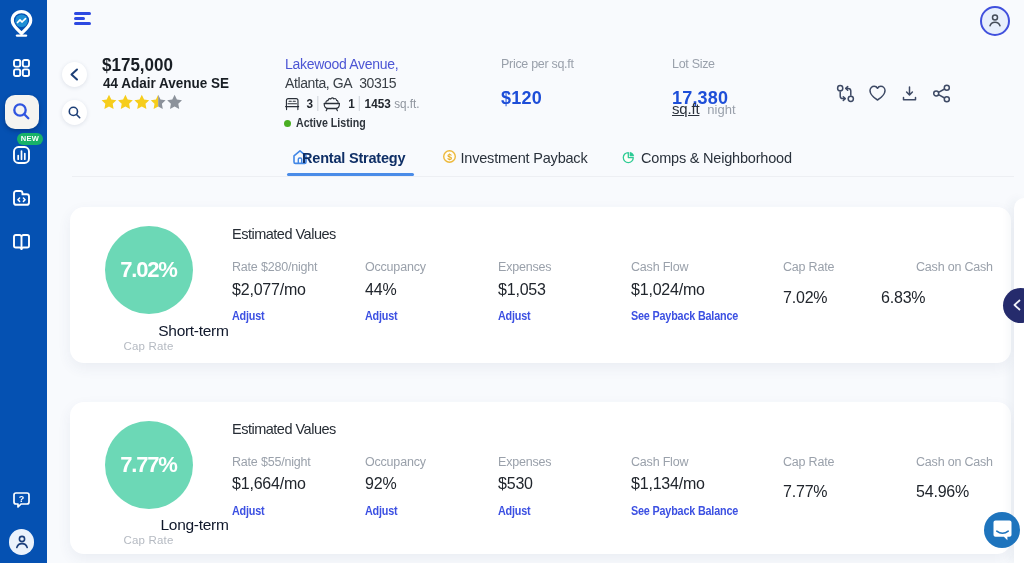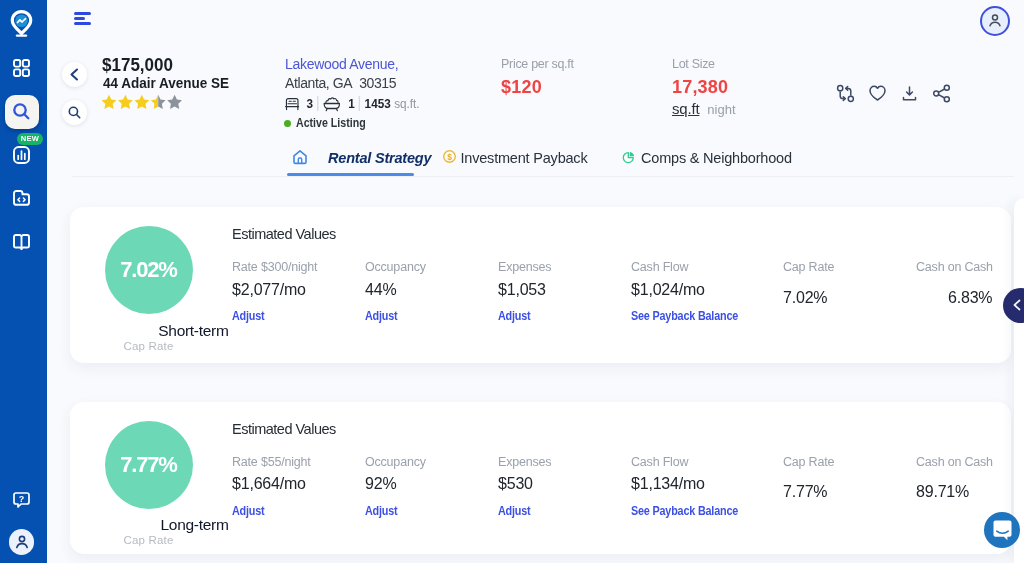"$120" .gval { color: #ef4444 -> #1d4ed8; margin-top: none -> 11px }
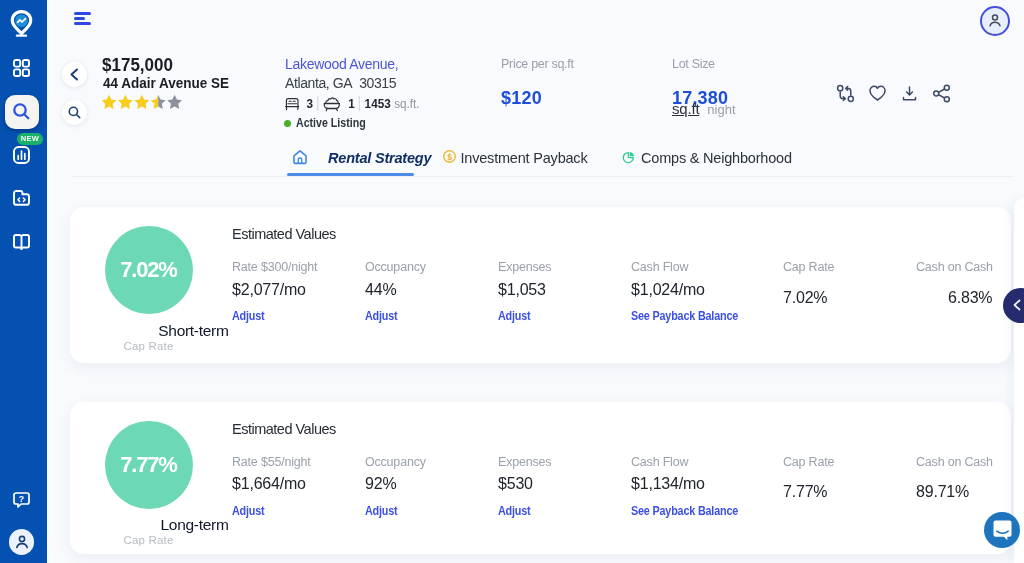"Rental Strategy" div.abs { font-style: italic -> none; left: 328px -> 302px }
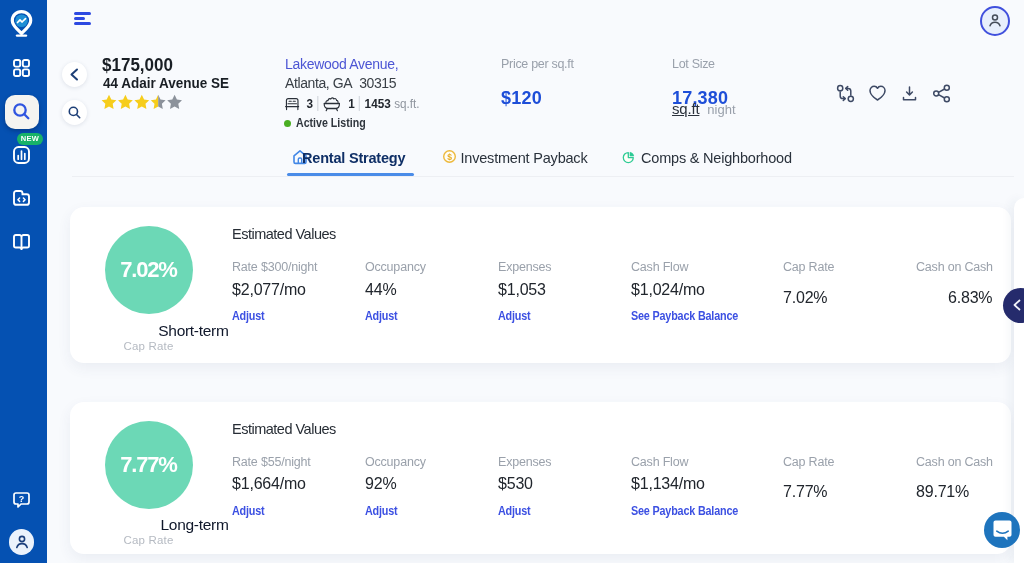"Rate $300/night" div.col-label { text: $300/night -> $280/night }
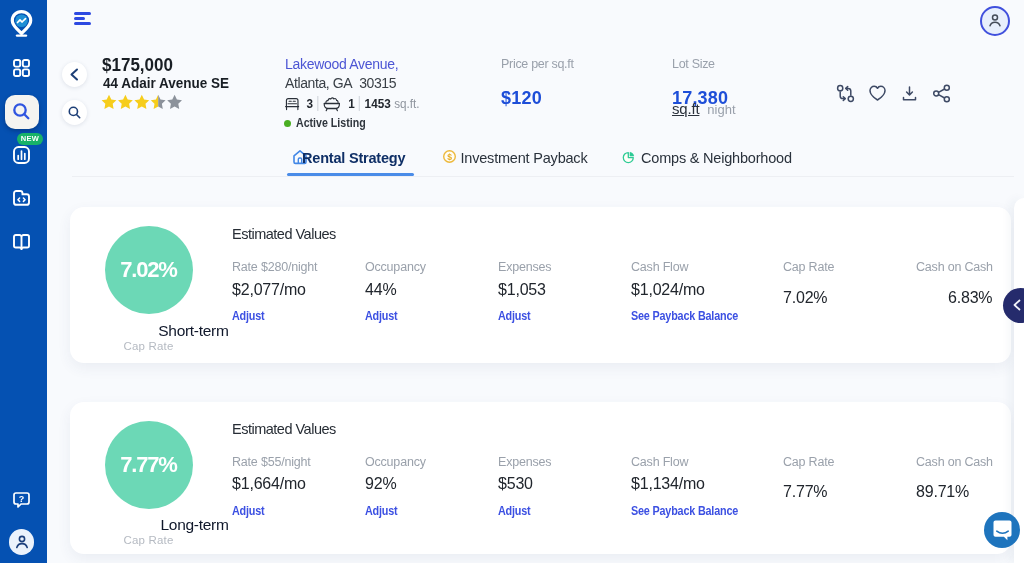"6.83%" div.col-val { left: 948px -> 881px }
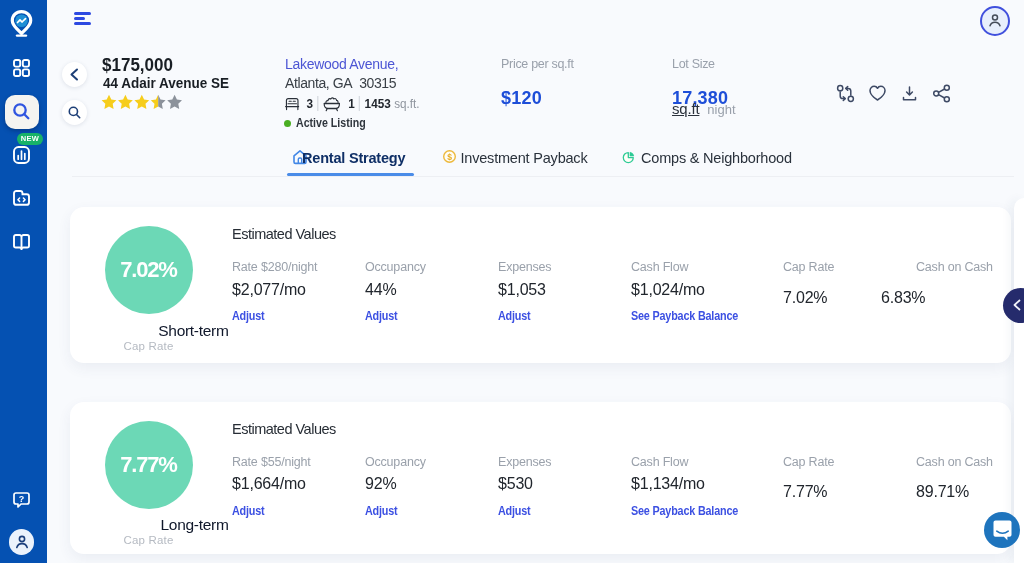"89.71%" div.col-val { text: 89.71% -> 54.96% }
